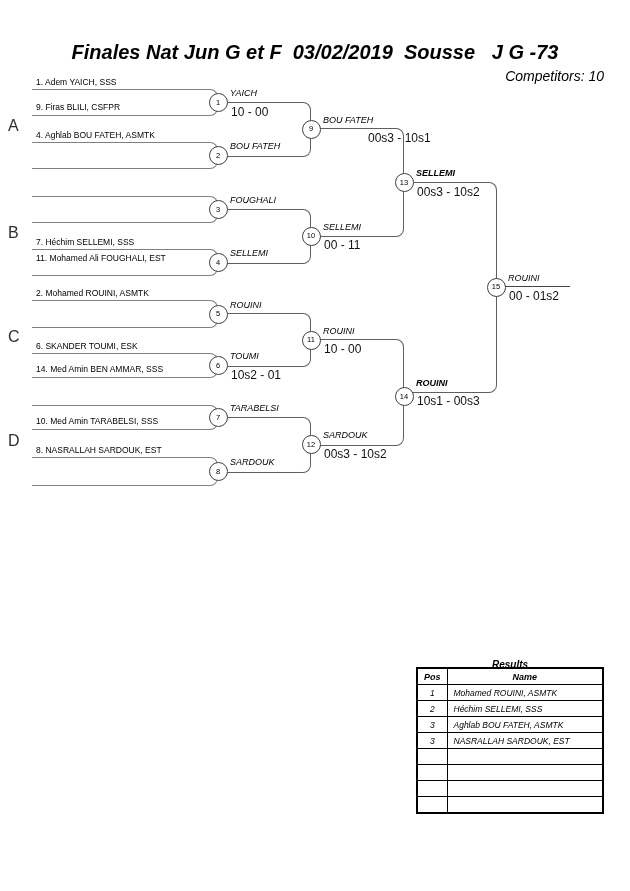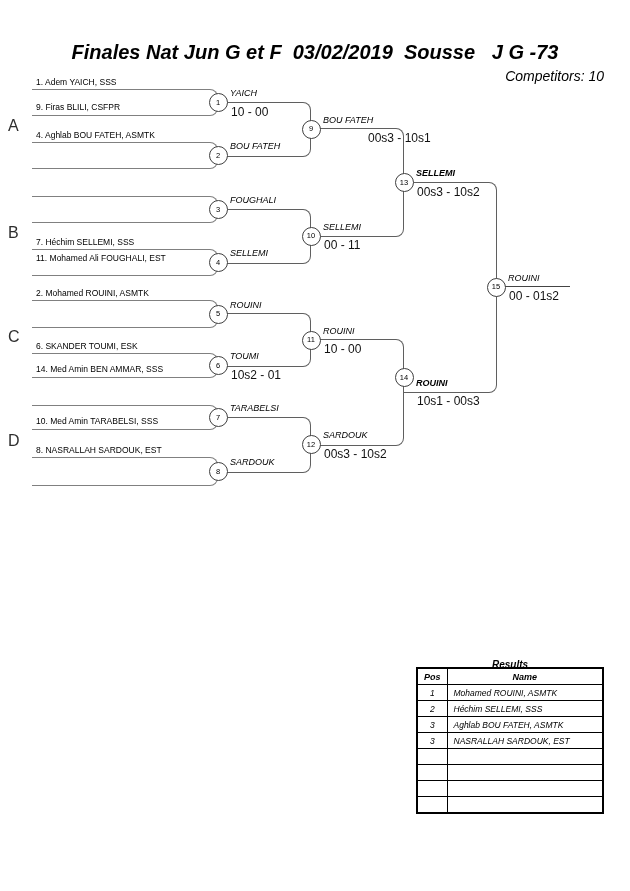"14" div.circle { top: 368px -> 387px }
